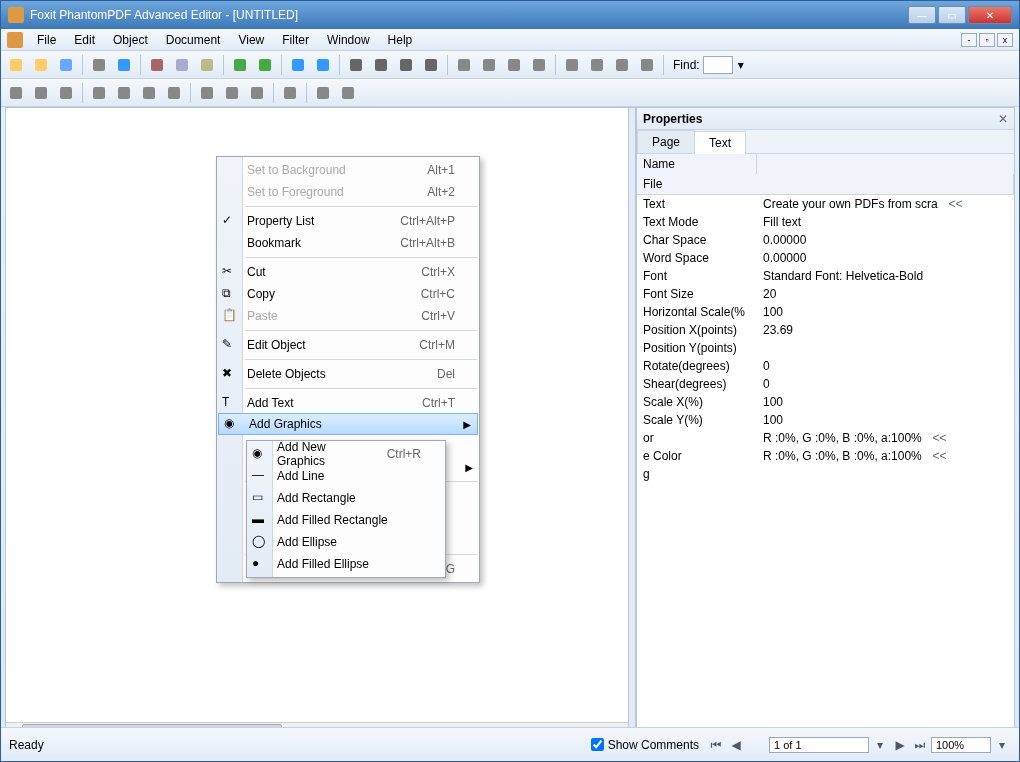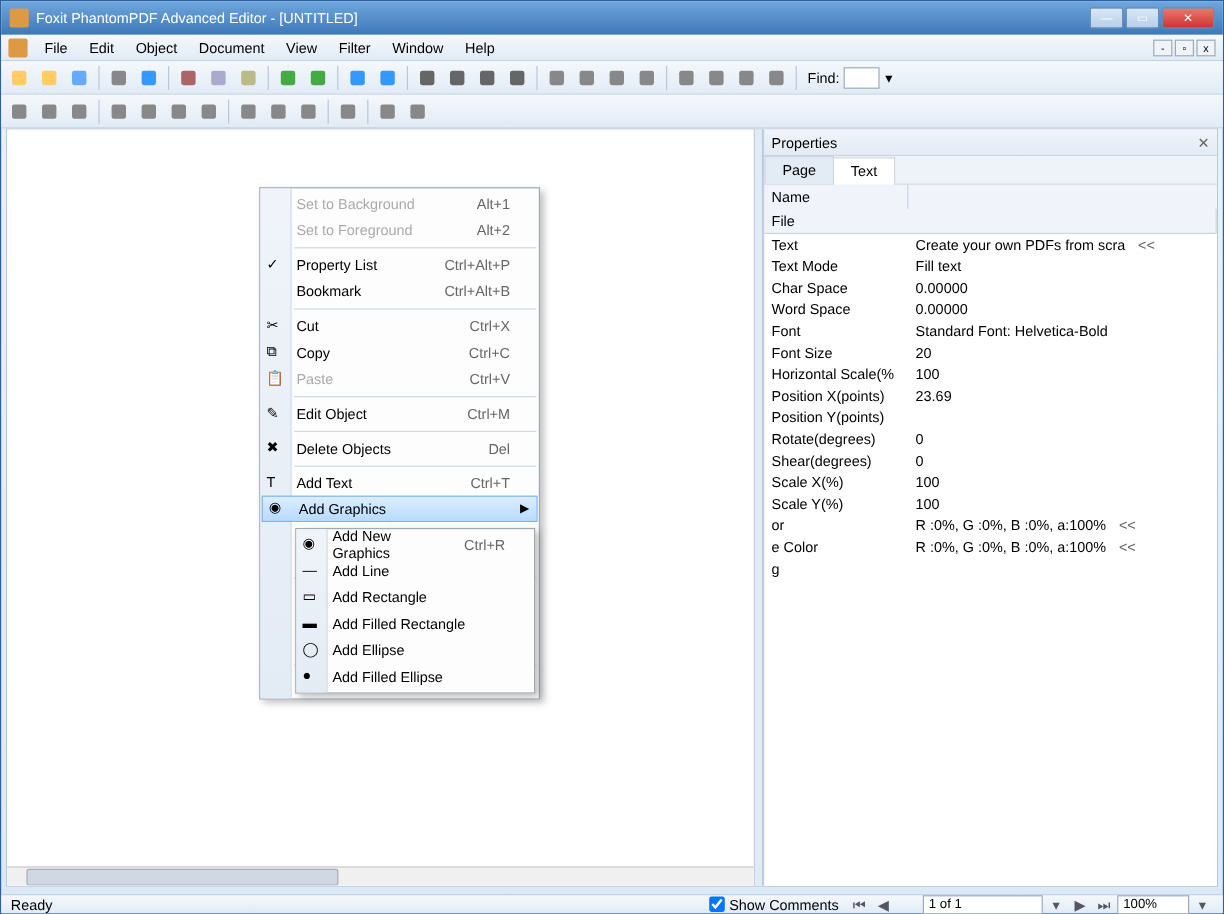"Properties" .propspanel .ph .ttl { font-weight: none -> bold }
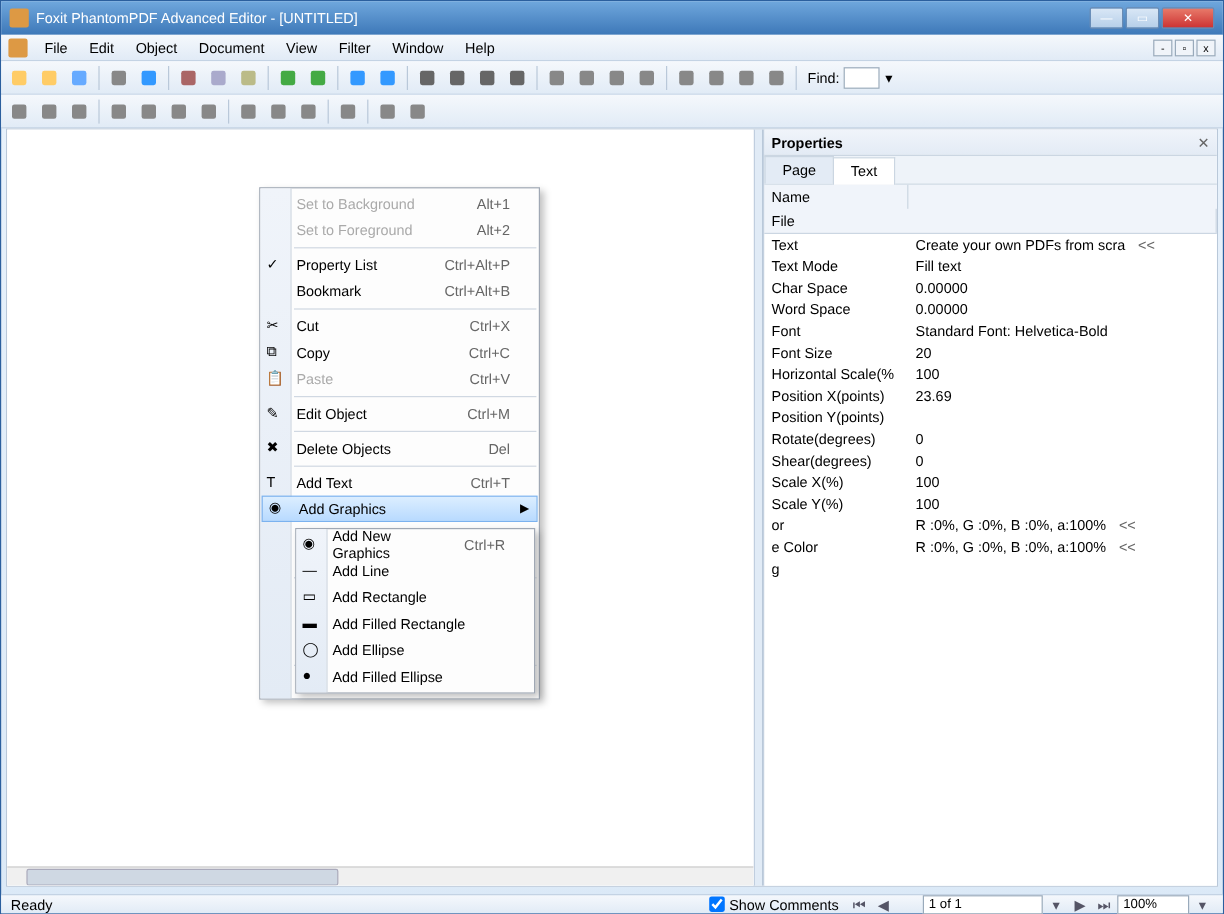"Set to Background" .mainmenu { width: 234px -> 264px }
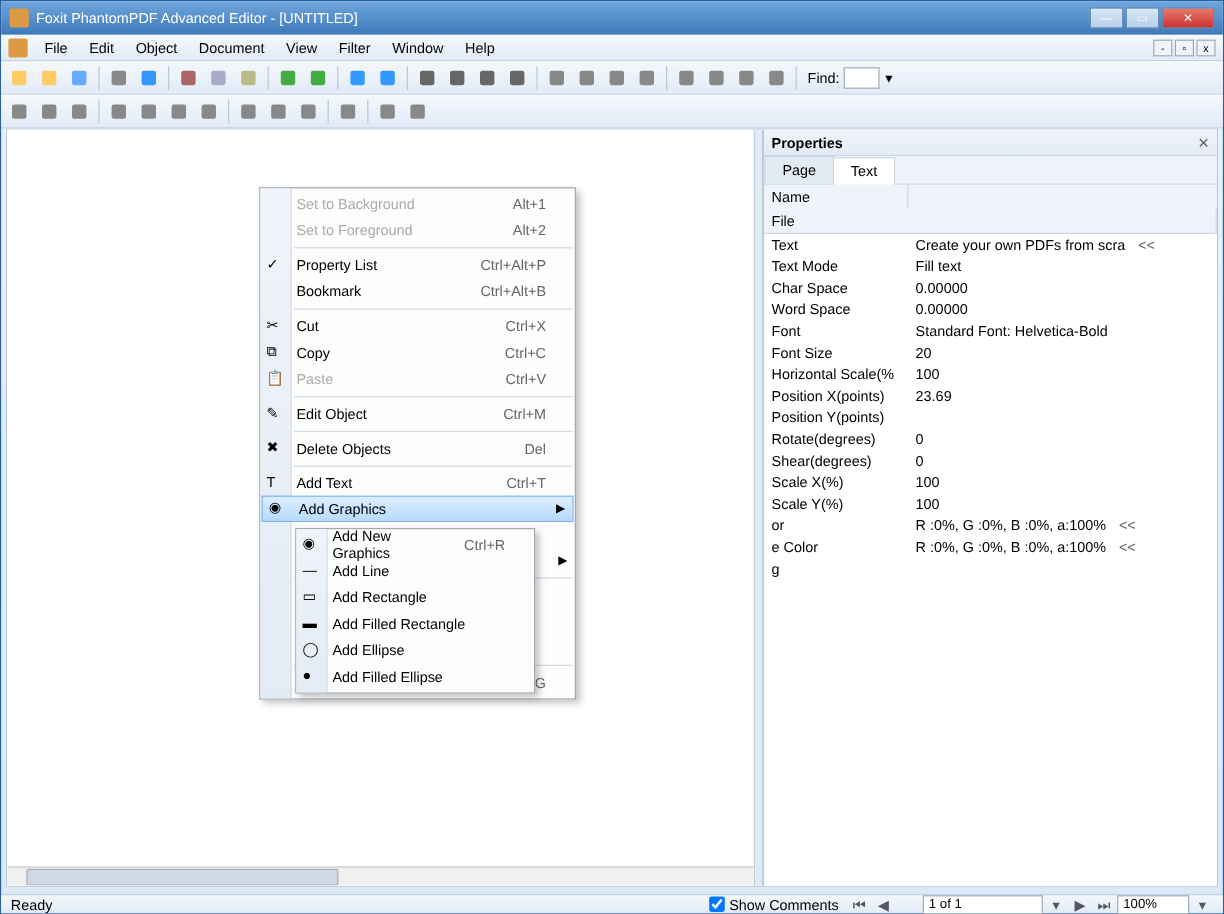"Ready" .statusbar { height: 16px -> 34px }
